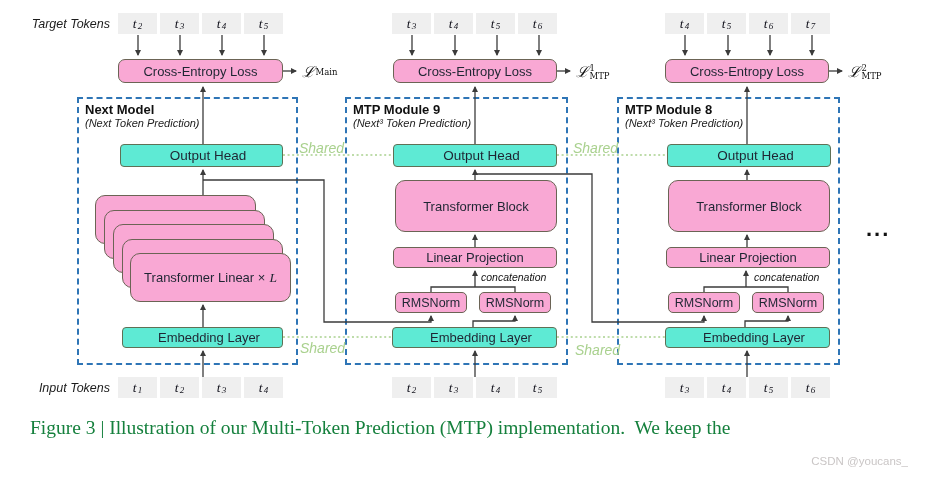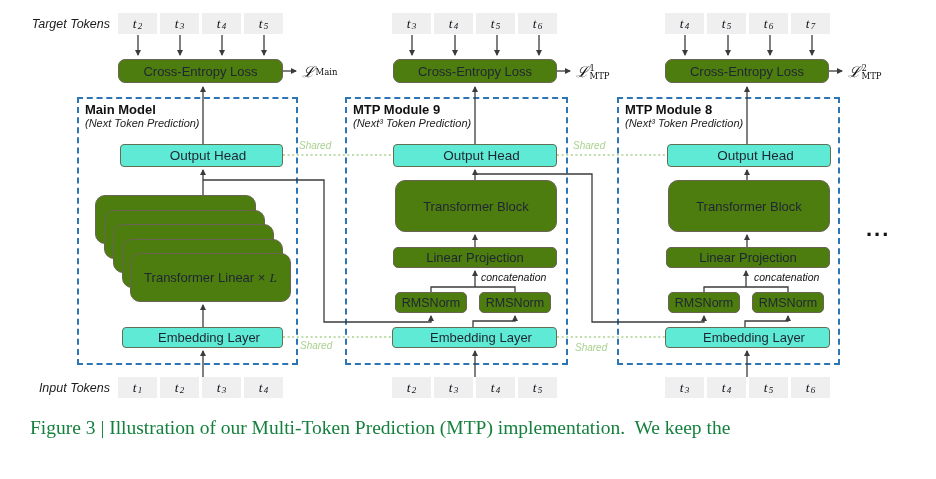"Cross-Entropy Loss" .yellow { background: #4d7c0f -> #f9a8d4 }
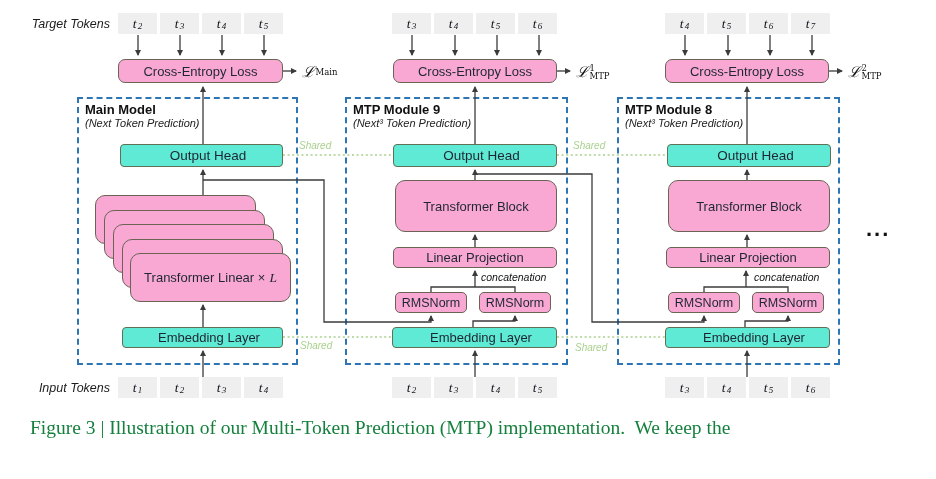"Main Model" div.mod-title { text: Main -> Next }
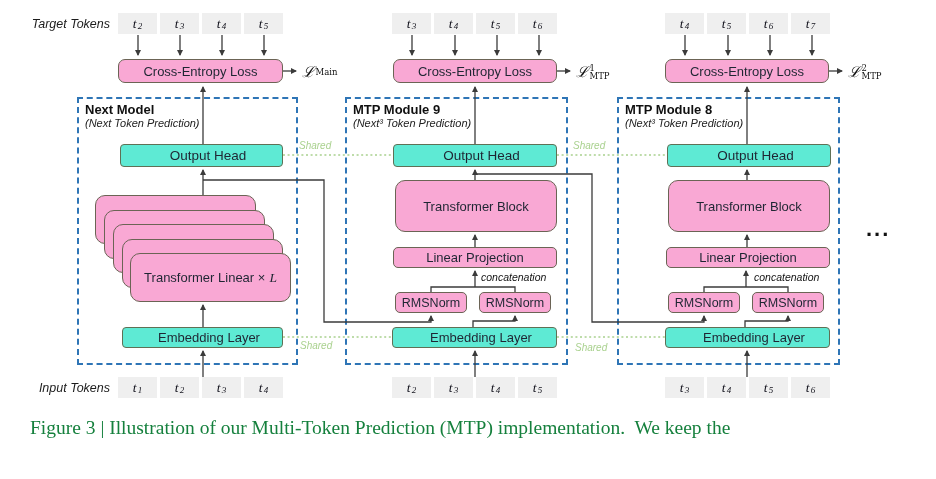"Shared" .shared { font-size: 10px -> 14px }
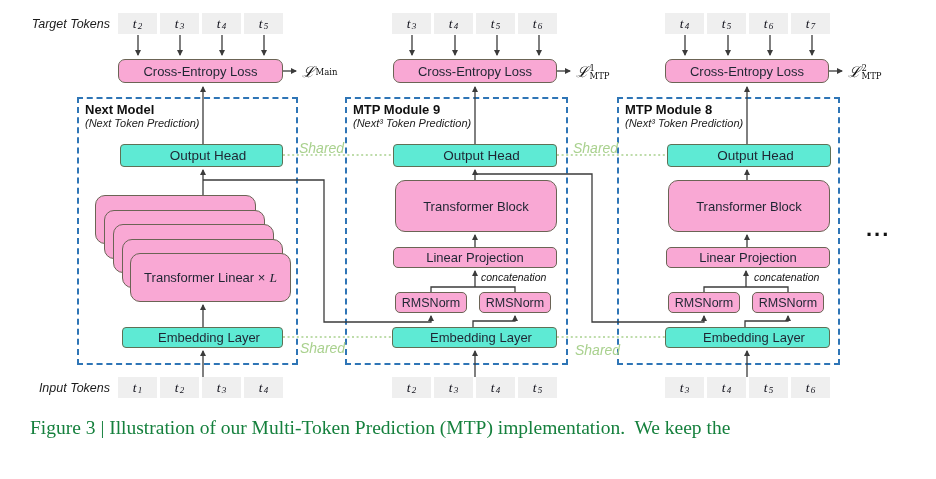"CSDN @youcans_" div.watermark { html: none -> <div>CSDN @youcans_</div> }
